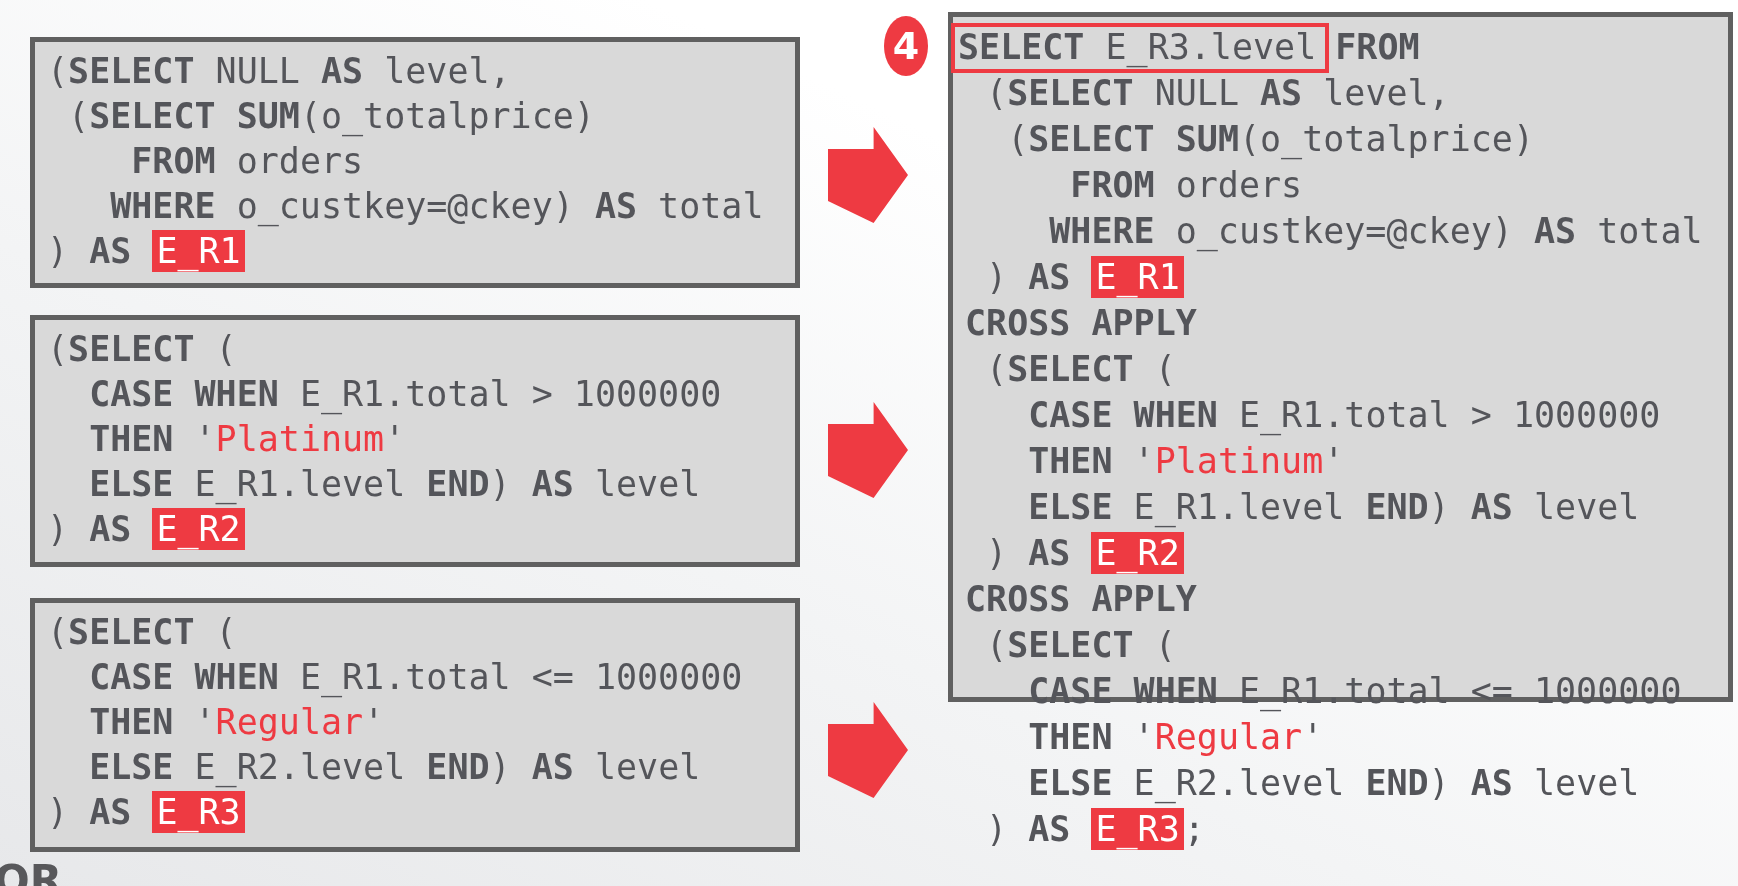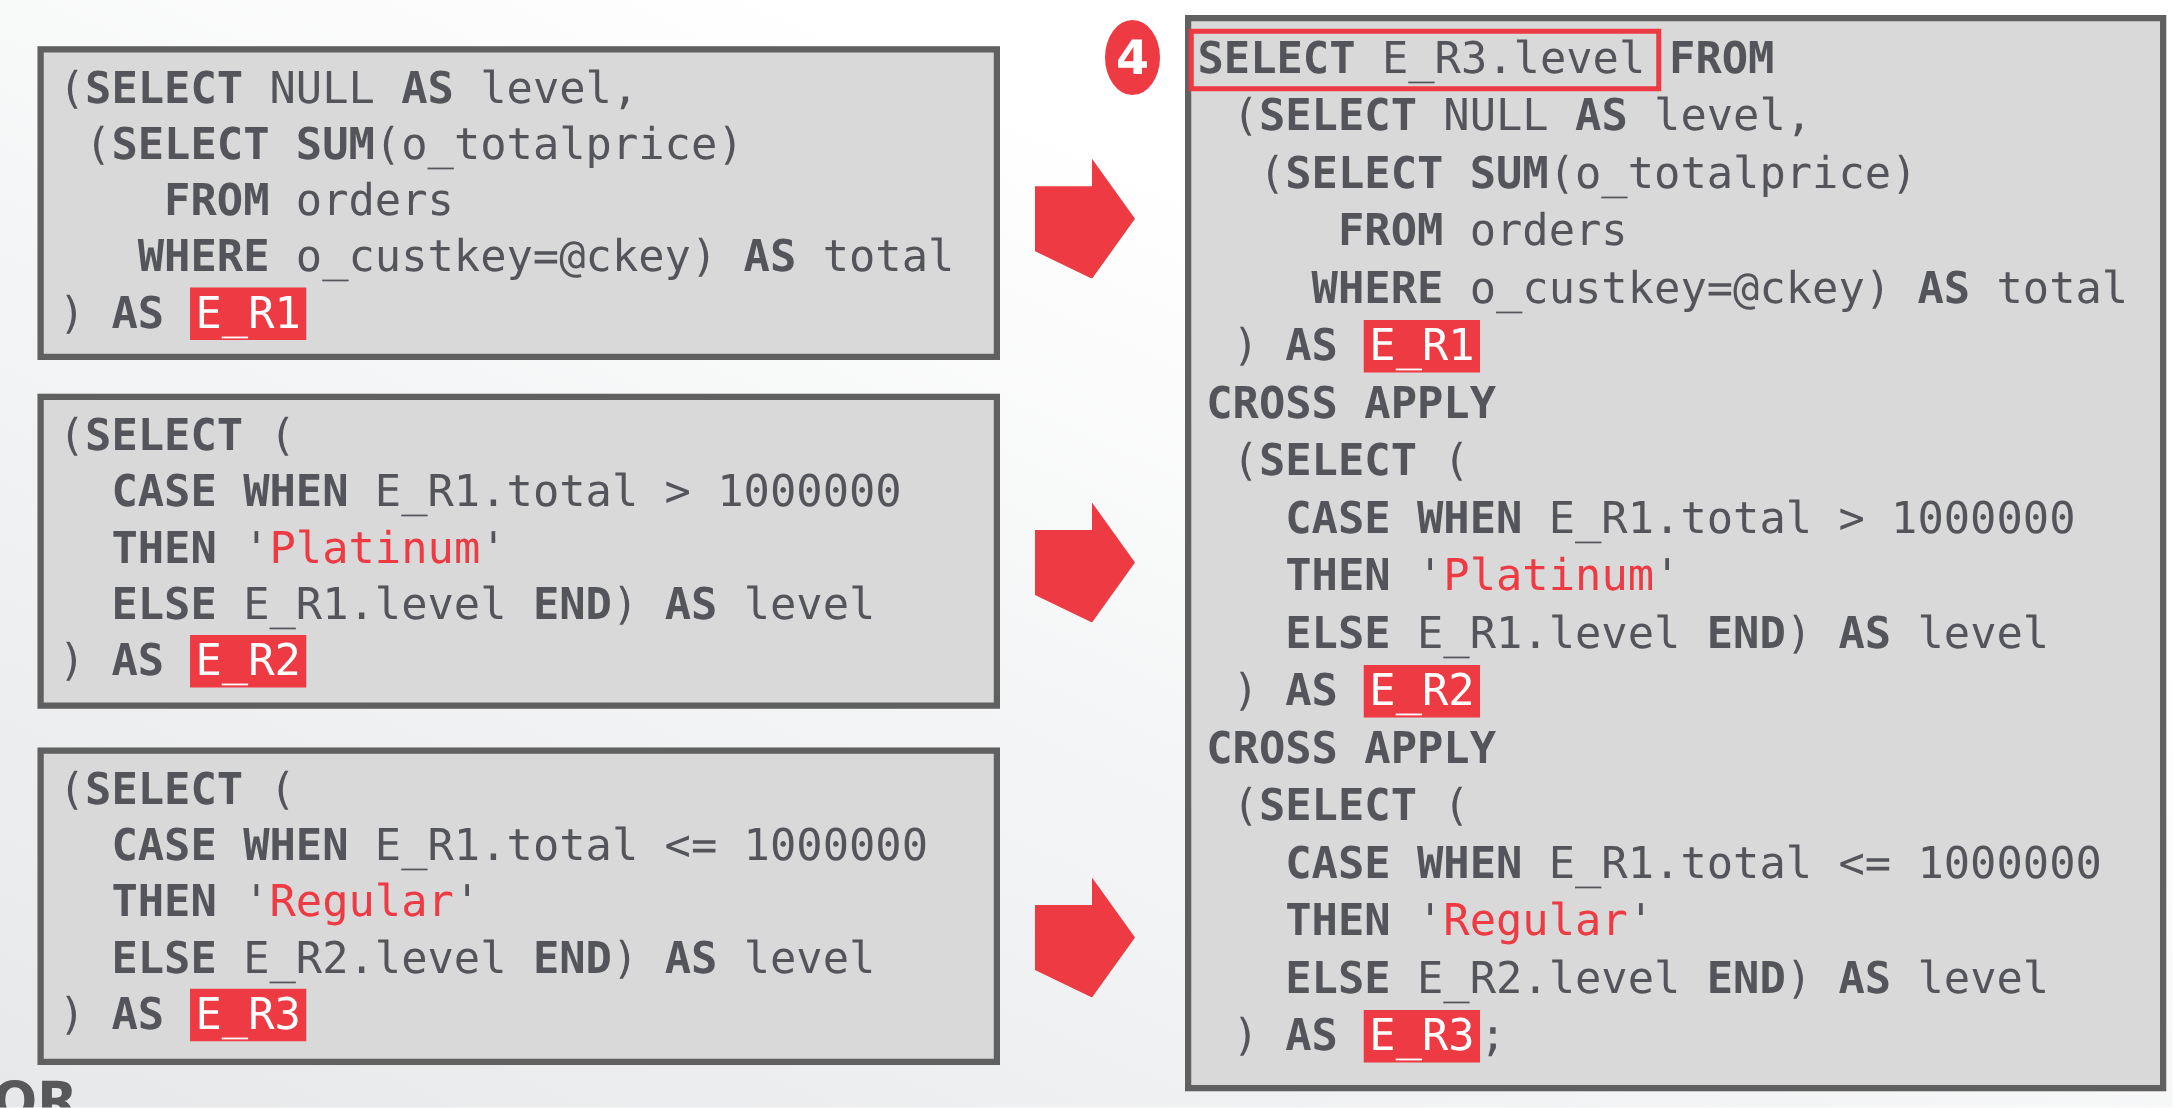"SELECT E_R3.level FROM" #rightbox { height: 861px -> 690px }
